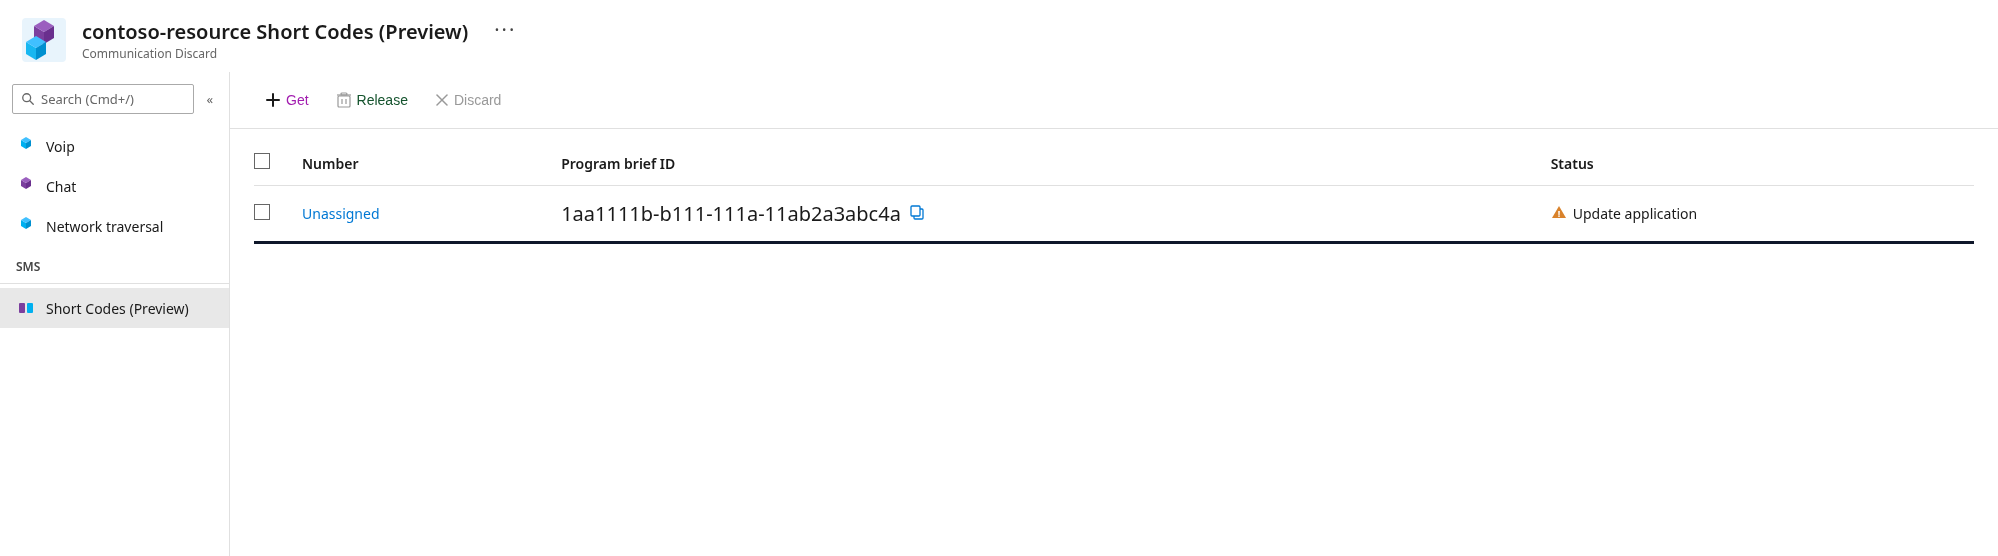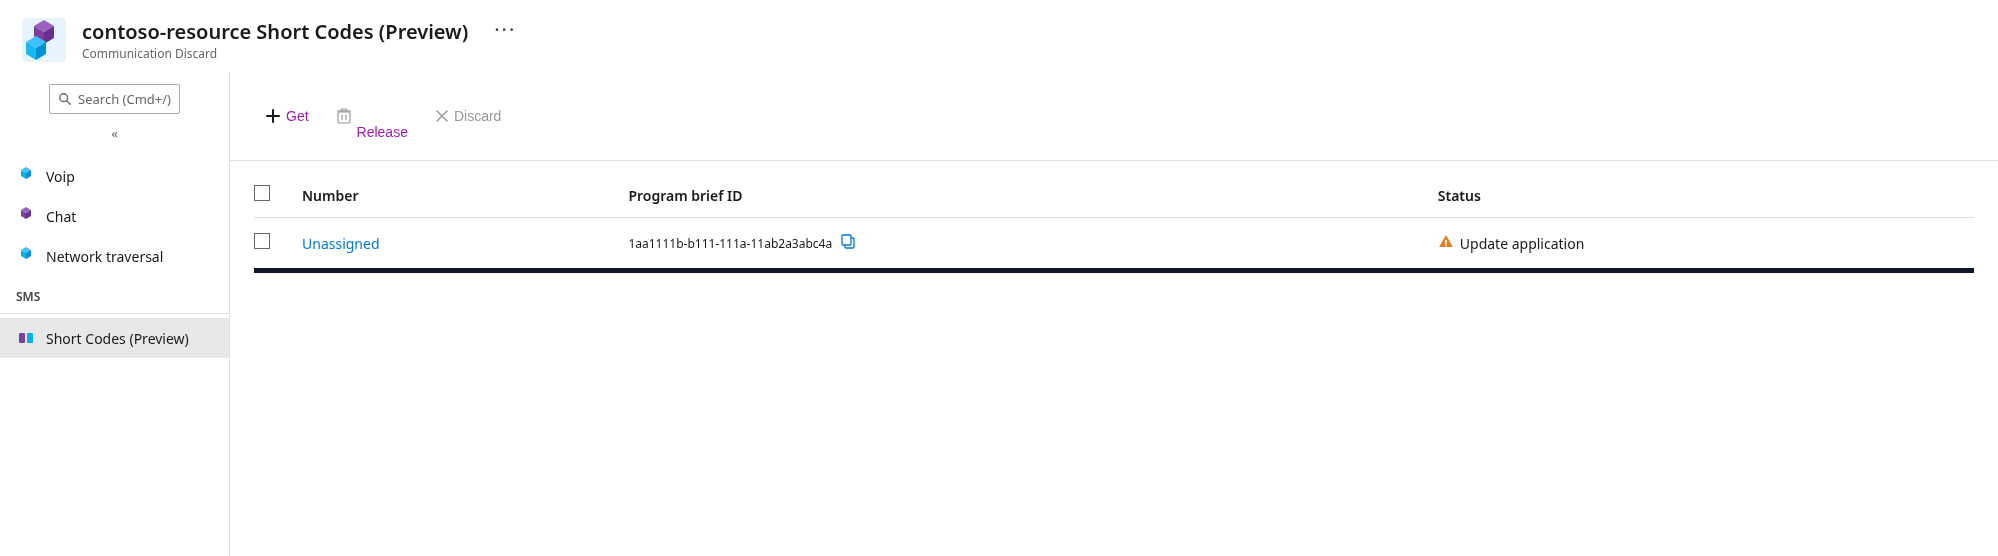"Search (Cmd+/)" .search-row { flex-direction: column -> none }
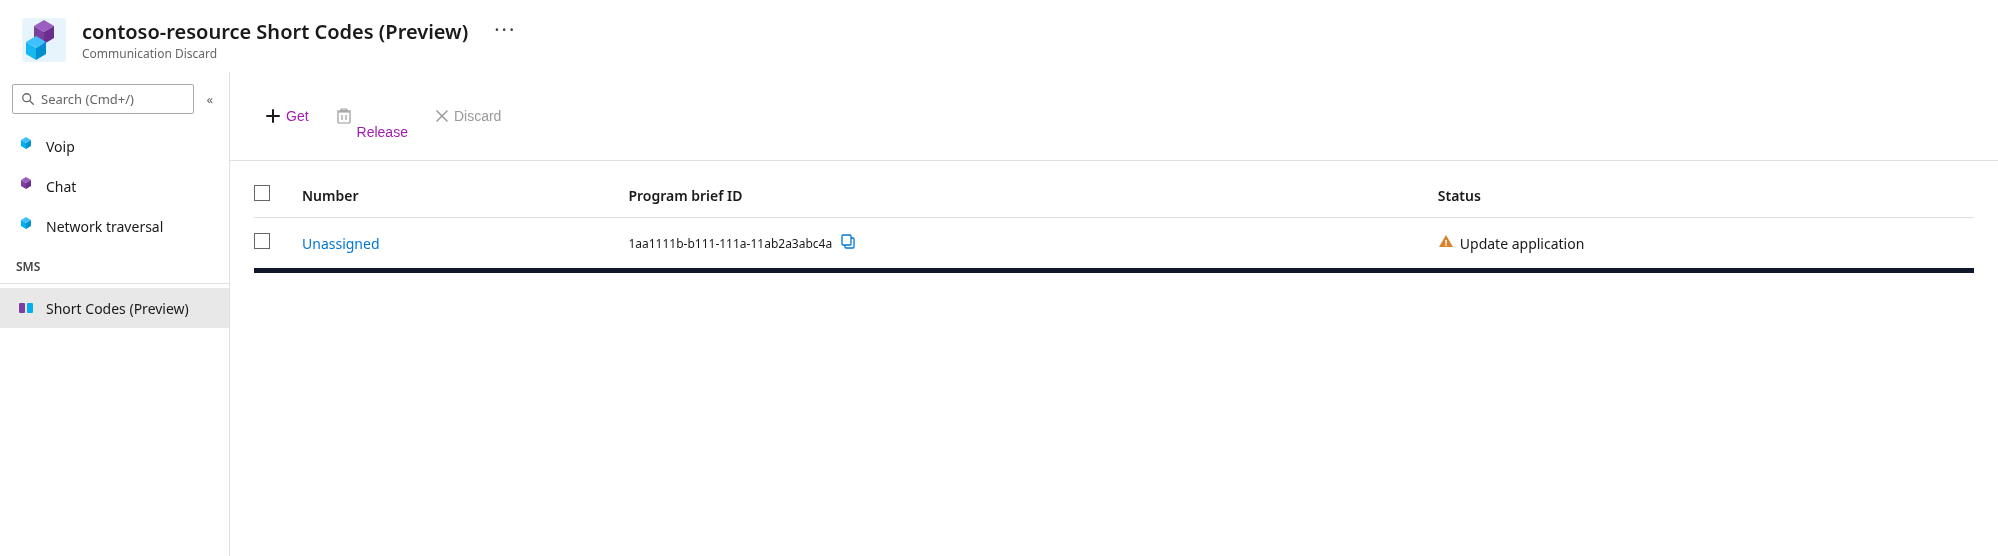"Release" span { color: #a21caf -> #14532d; margin-top: 32px -> none }
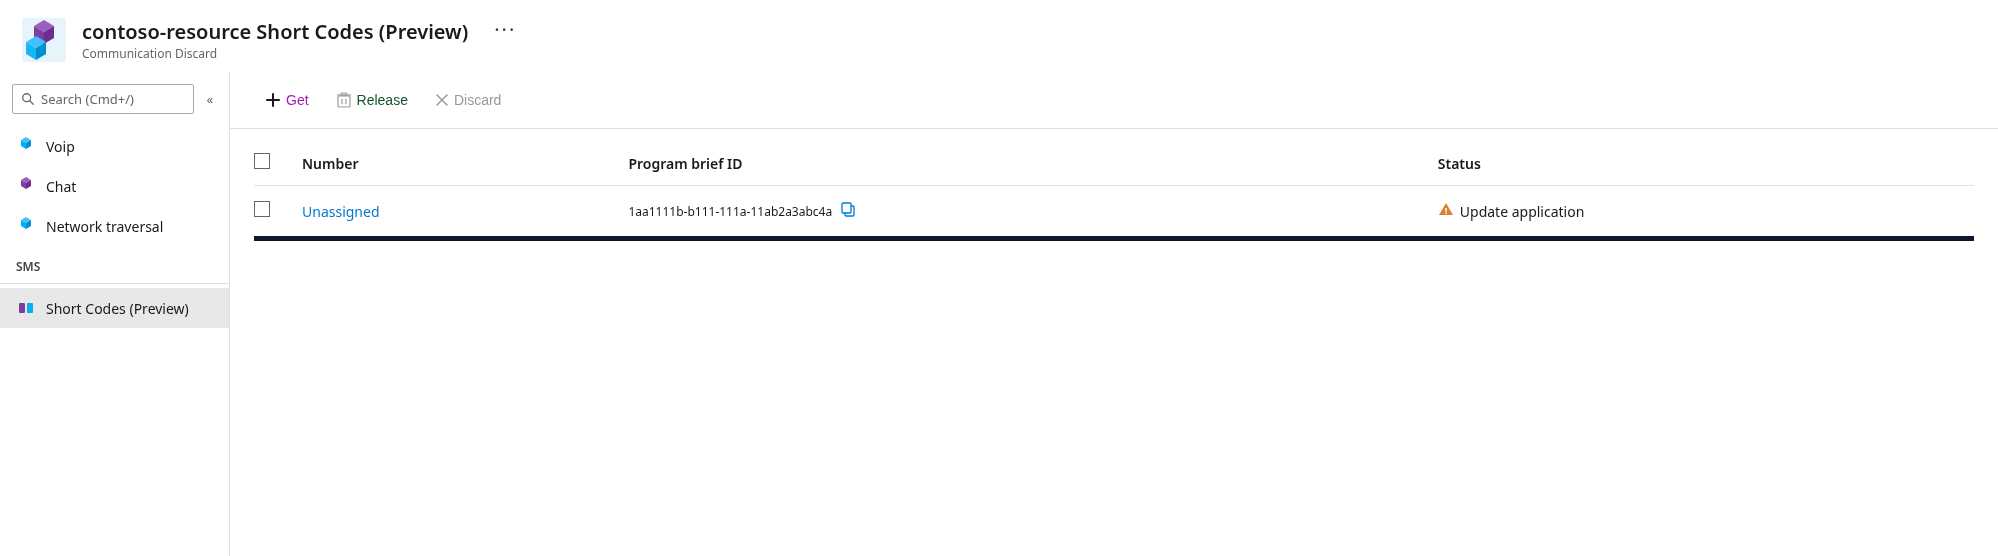"Unassigned" .data-table td { border-bottom: 5px solid #0f172a -> 3px solid #0f172a }
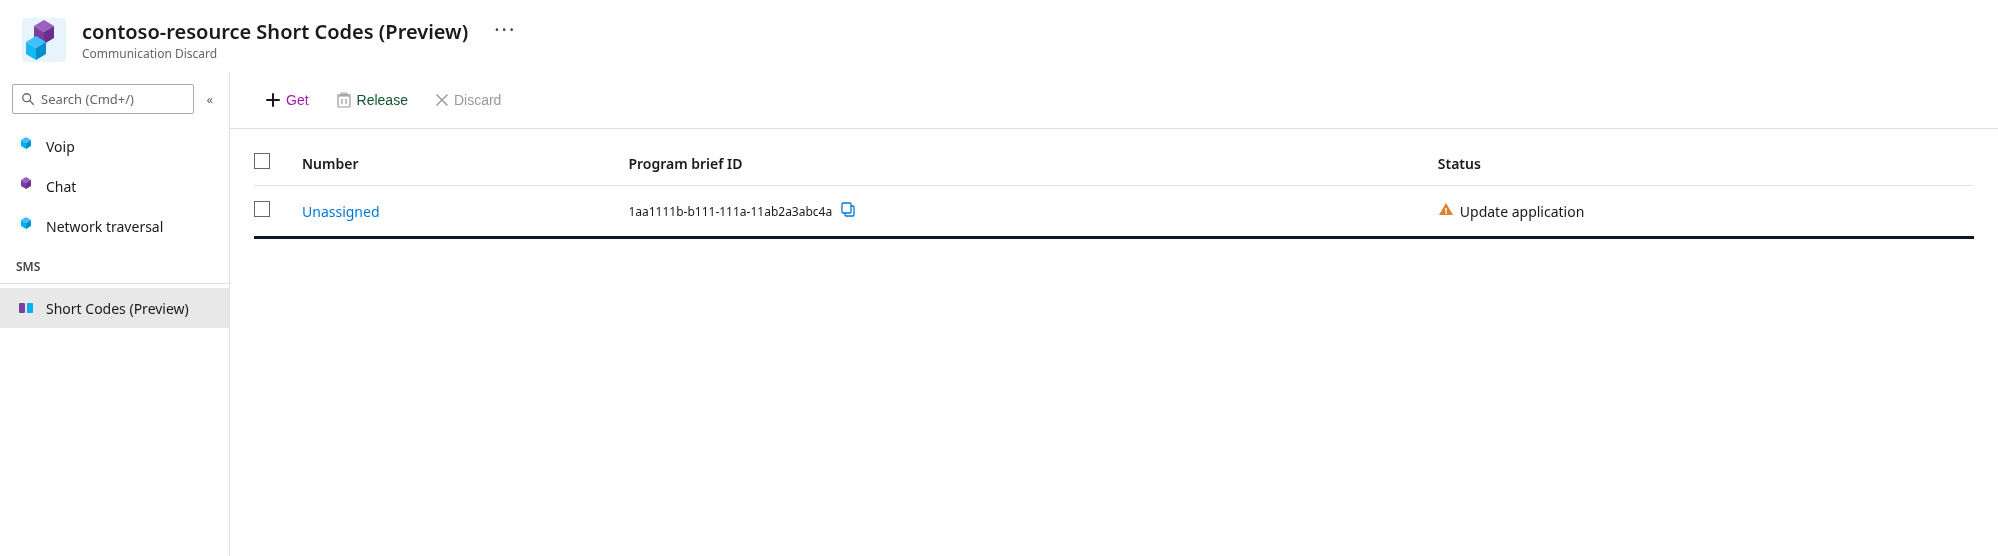"1aa1111b-b111-111a-11ab2a3abc4a" .id-cell { font-size: 12px -> 20px }
